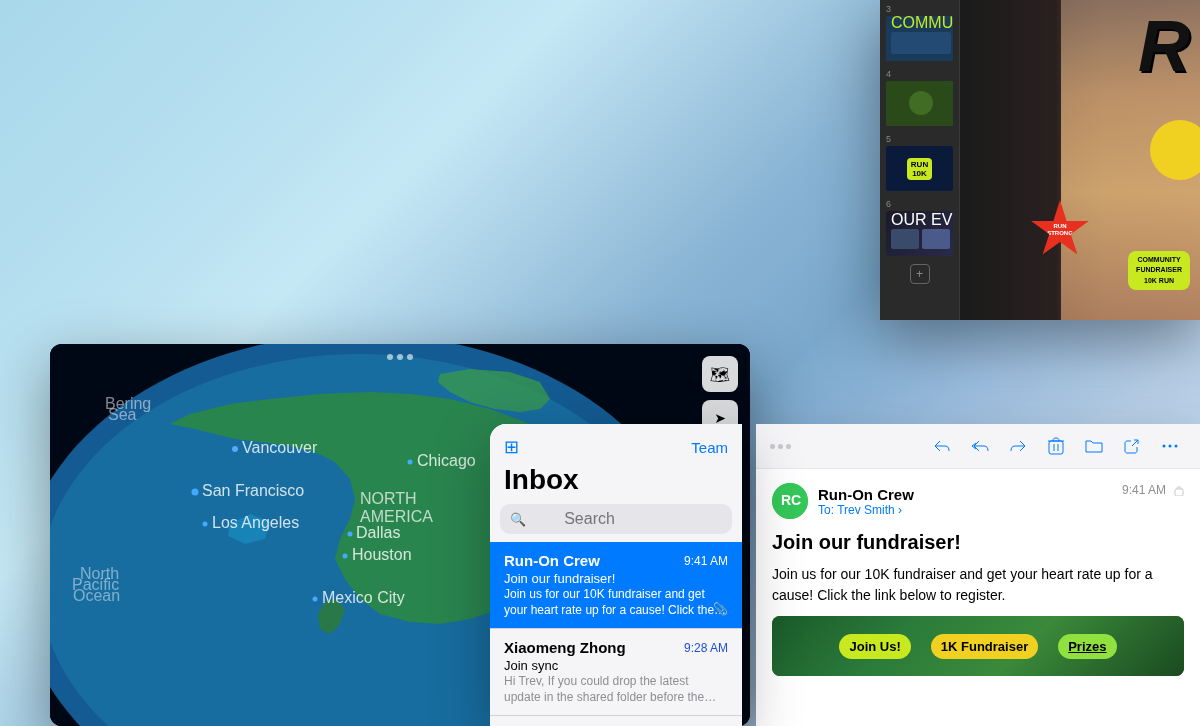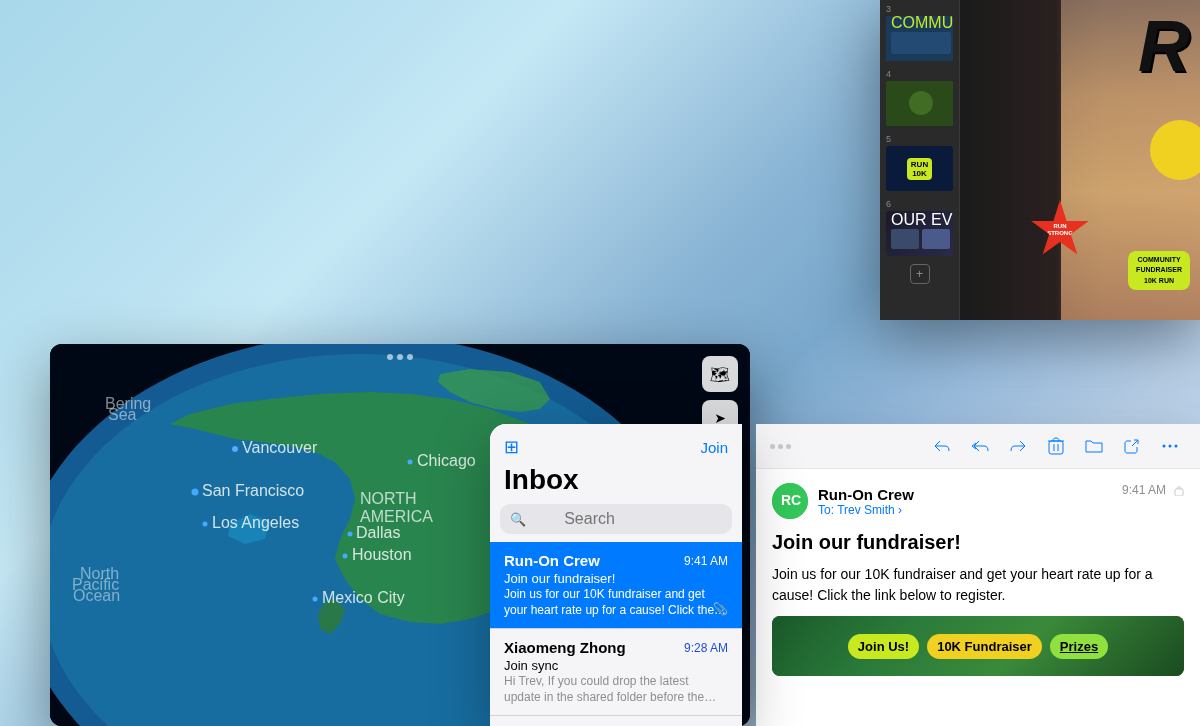"Join" span.inbox-edit-btn { text: Join -> Team }
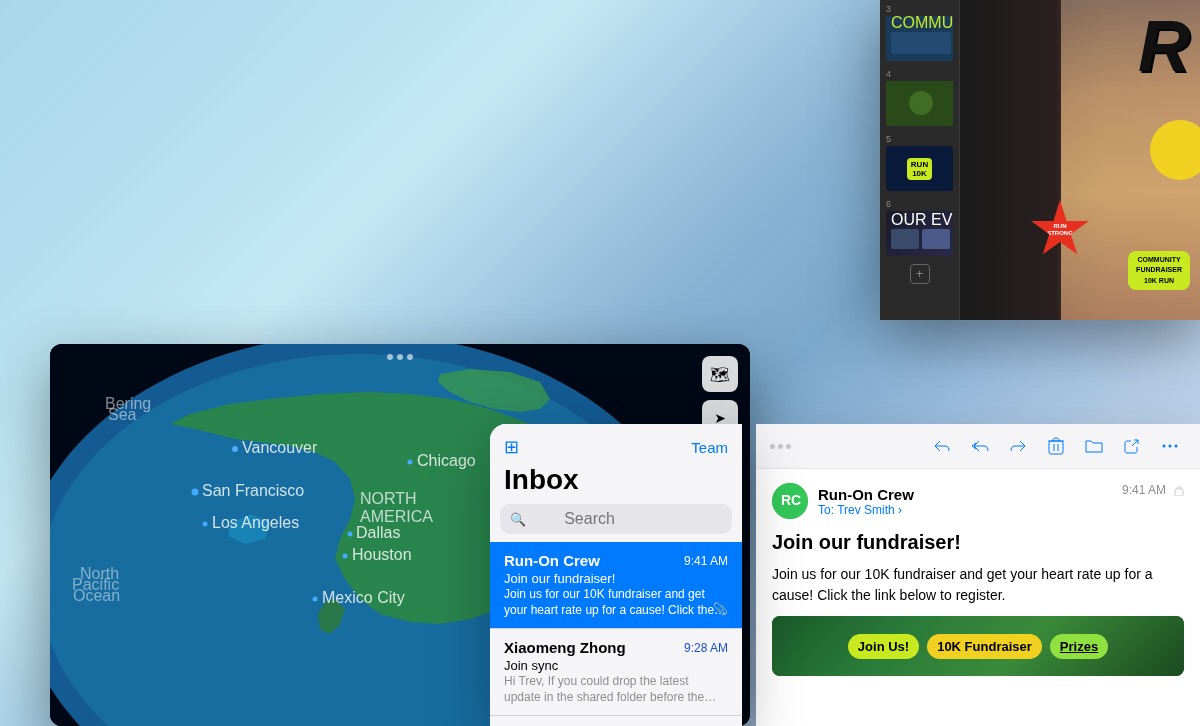"Join Us!" .detail-image { gap: 8px -> 20px }
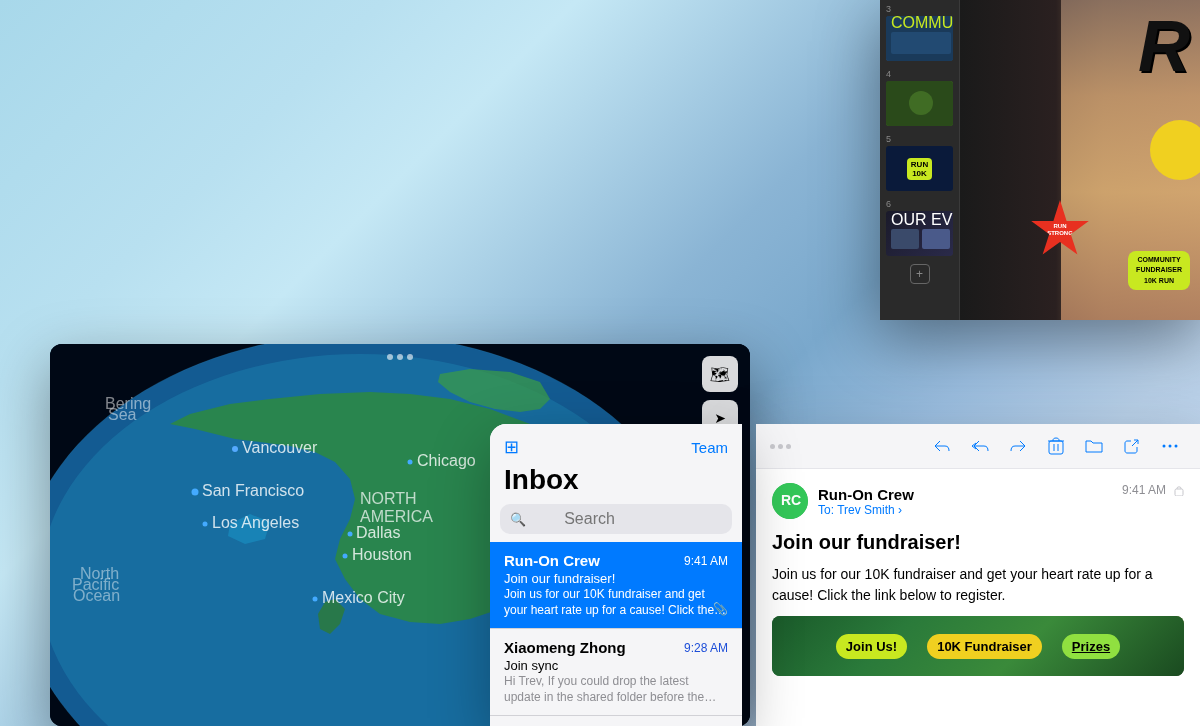"10K Fundraiser" span.badge-yellow { text: 10K -> 1K }
